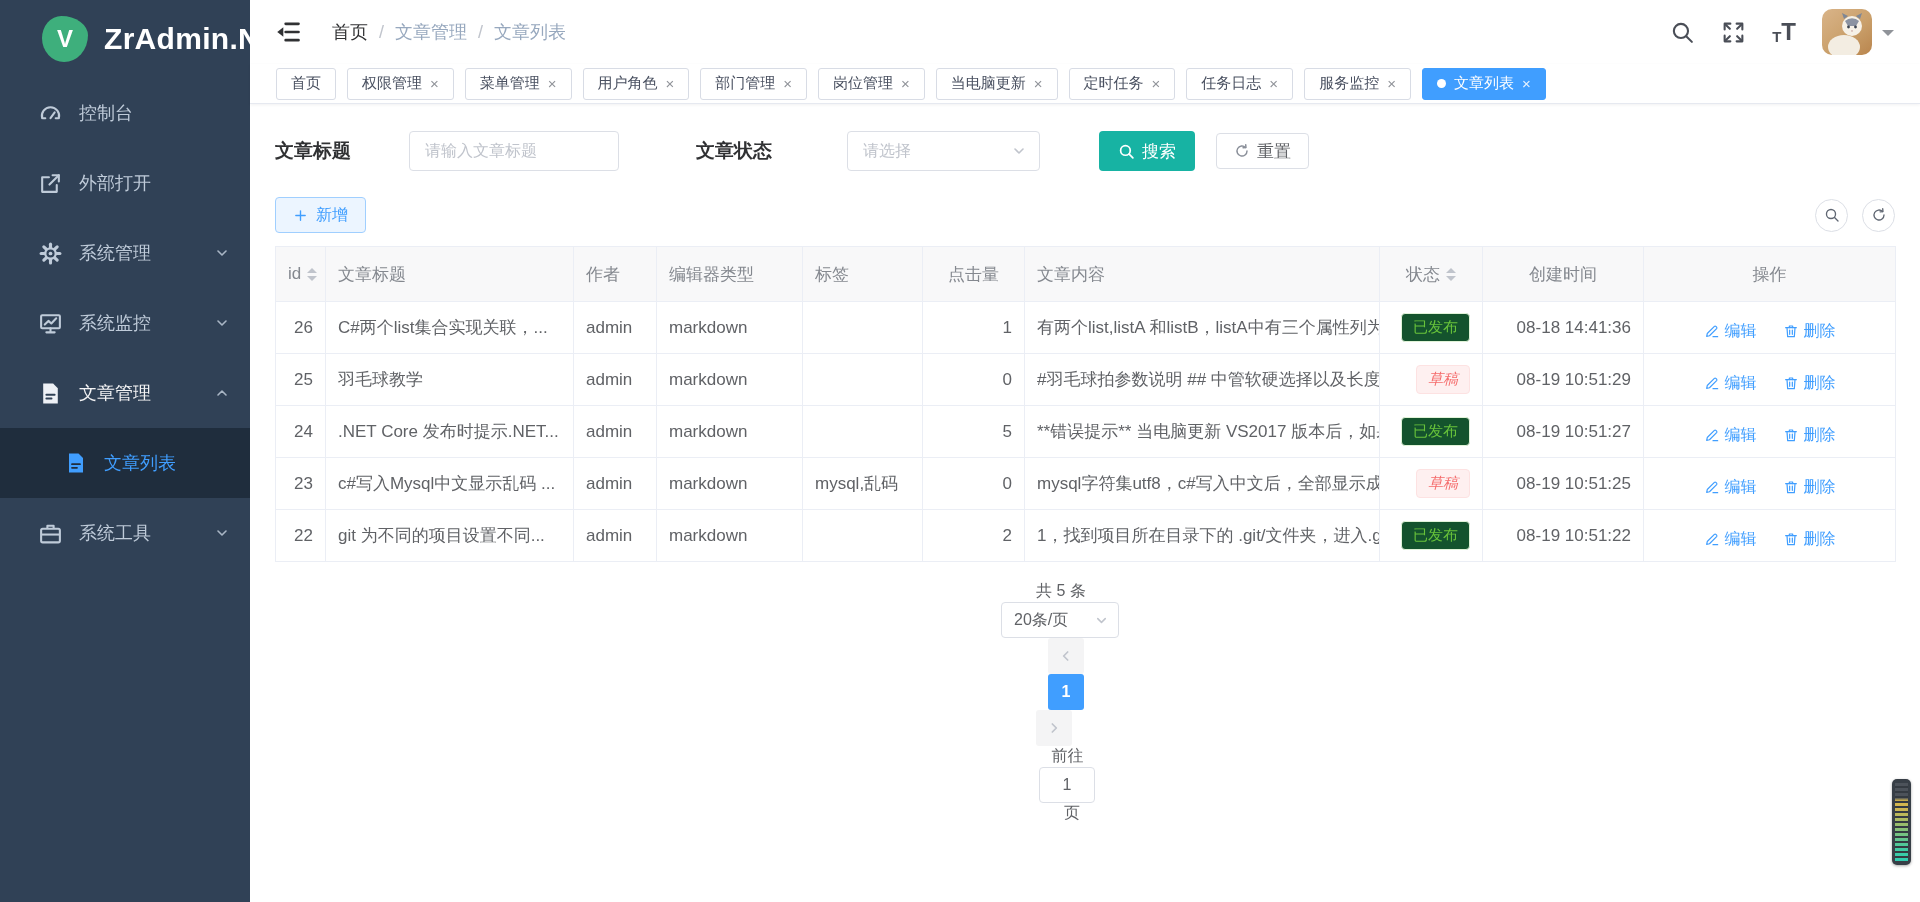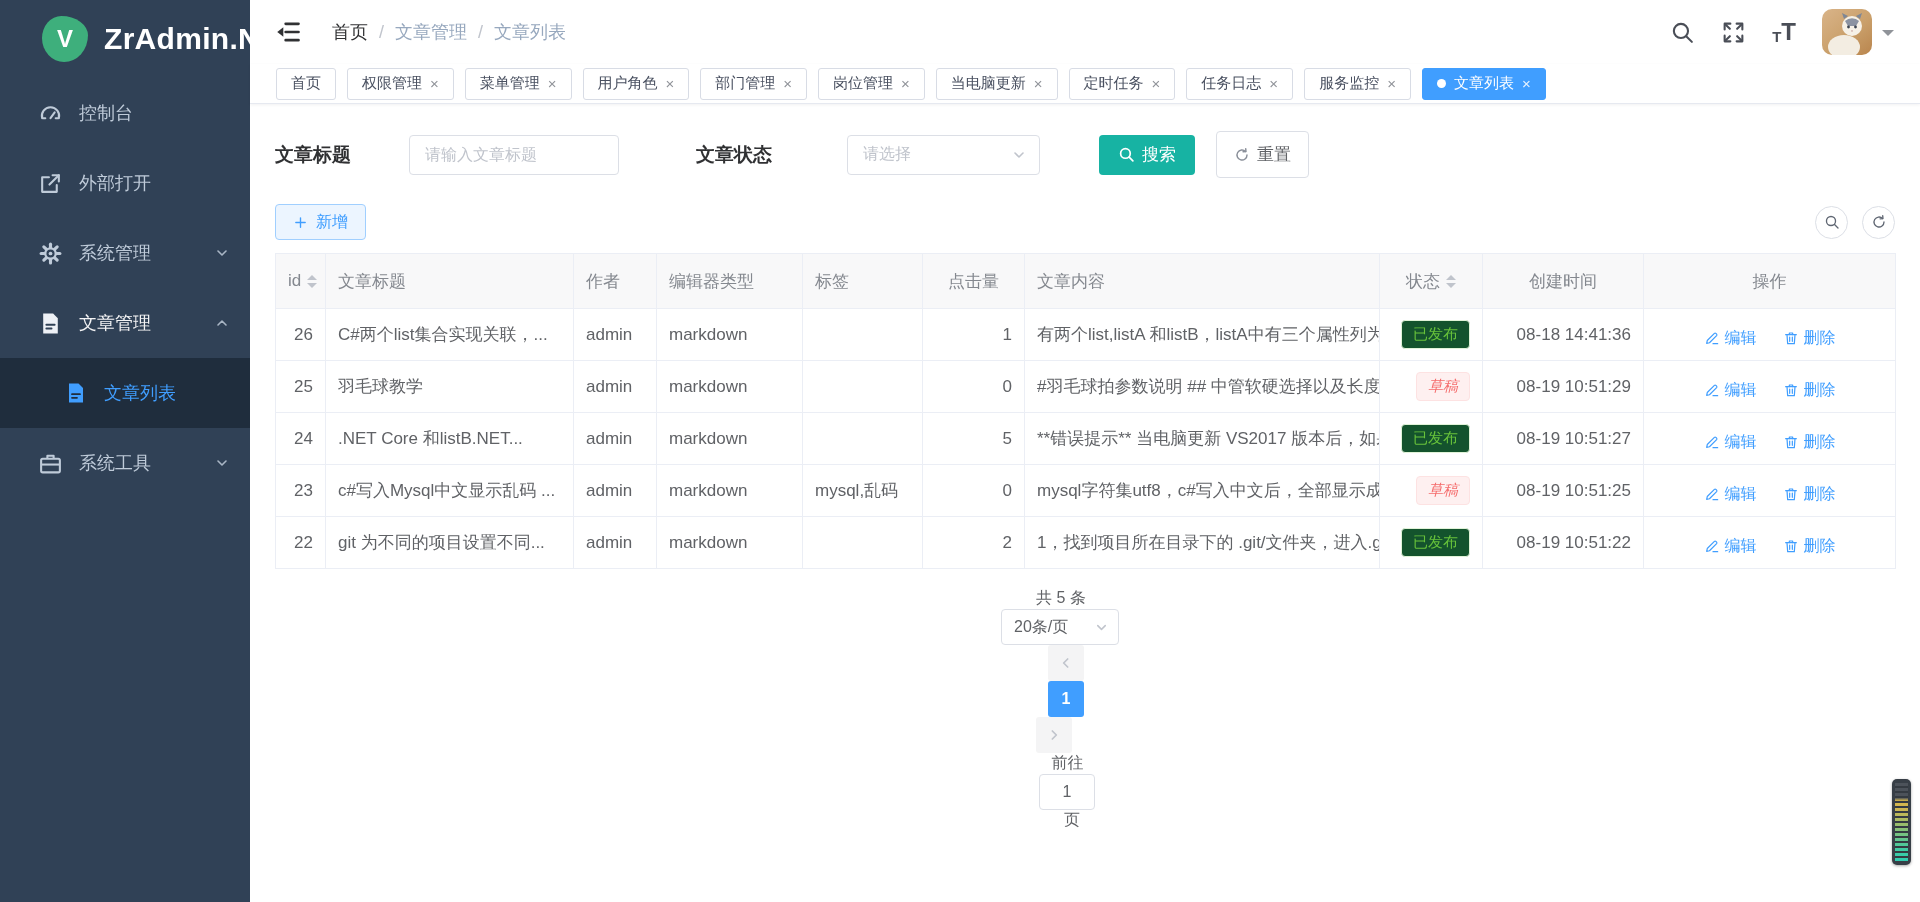"重置" .btn-reset { height: 47px -> 36px }
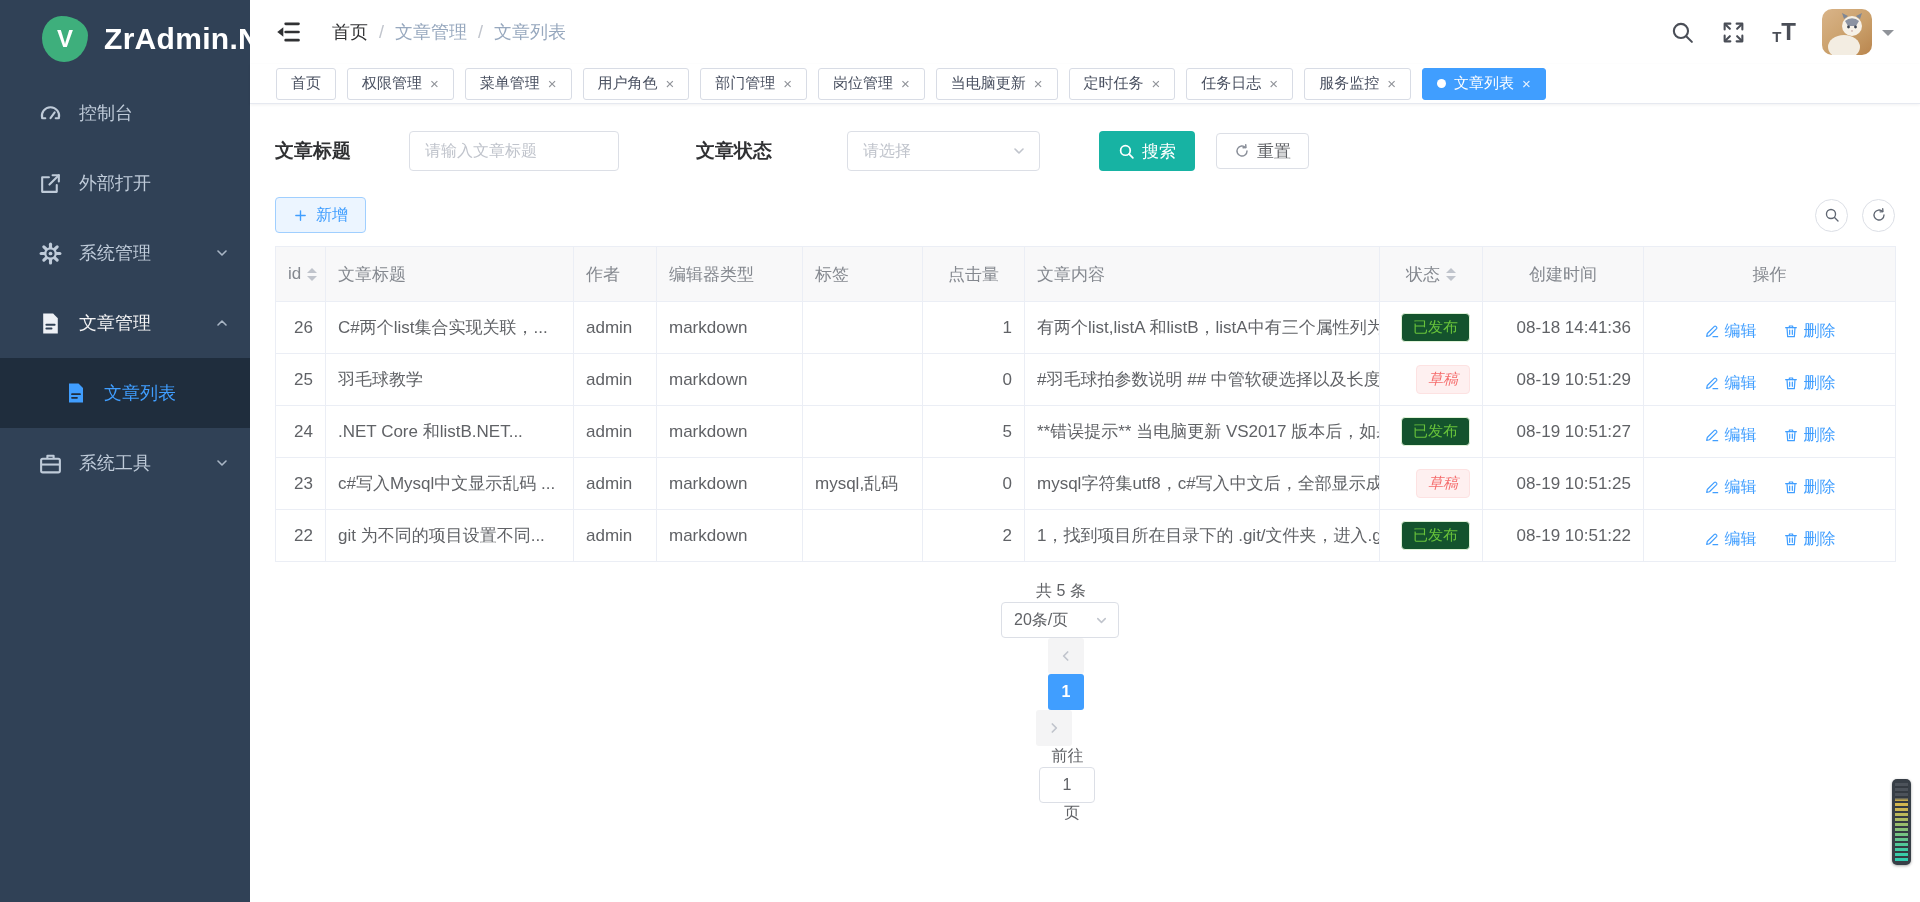"系统监控" div.menu-item { html: none -> <div> <svg> <rect></rect> <polyline></polyline> <line></line> <line></line> </svg> <span>系统监控</span> <svg> <polyline></polyline> </svg> </div> }
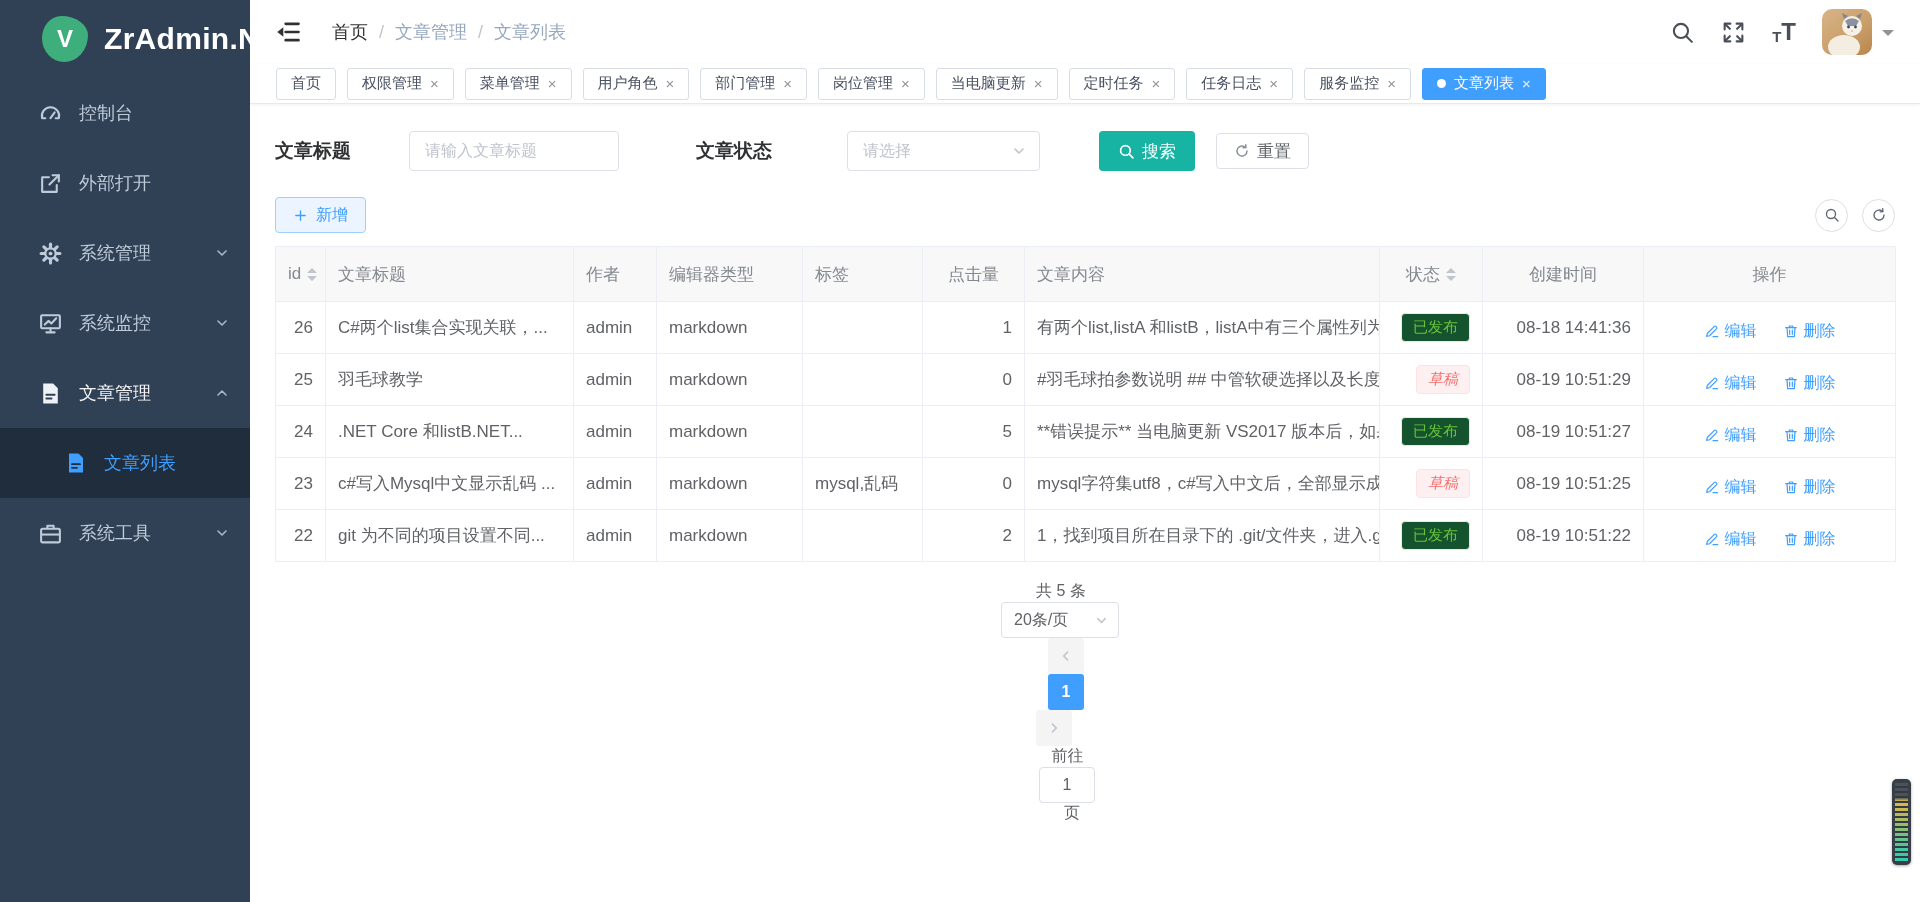".NET Core 和listB.NET..." td { text: 和listB.NET -> 发布时提示.NET }
